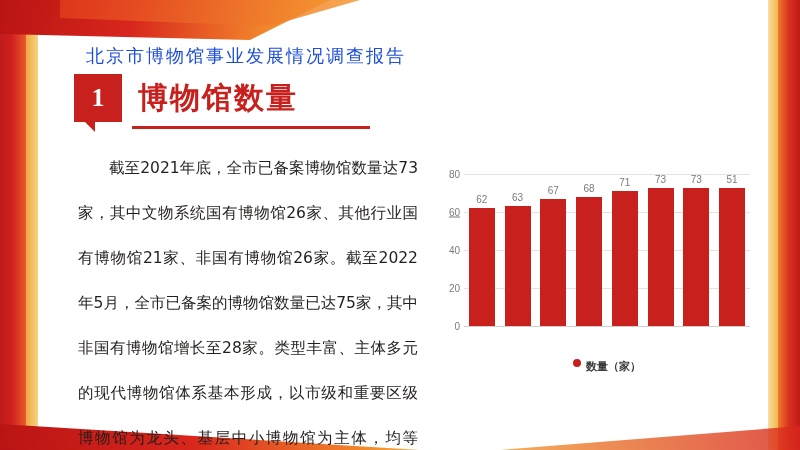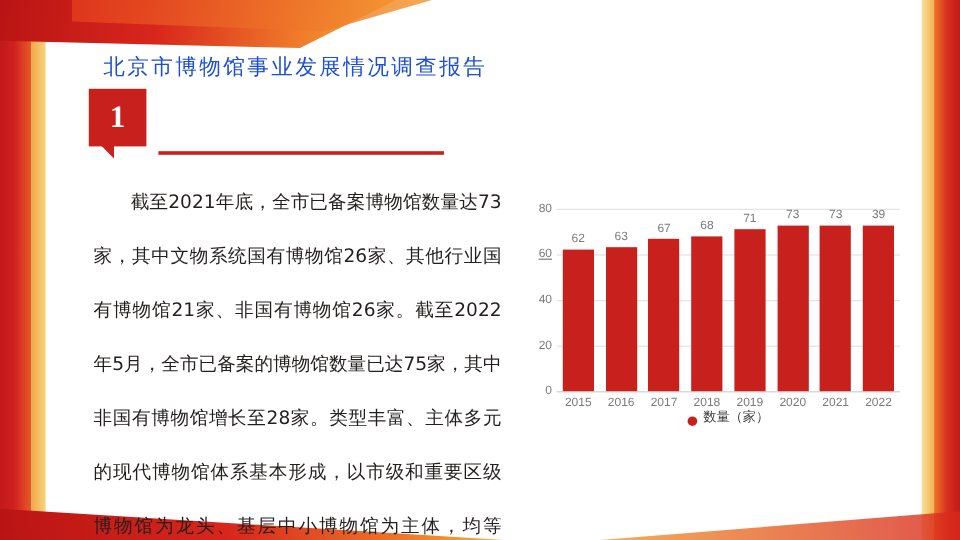"博物馆数量" div.heading-text { html: none -> <div>博物馆数量</div> }
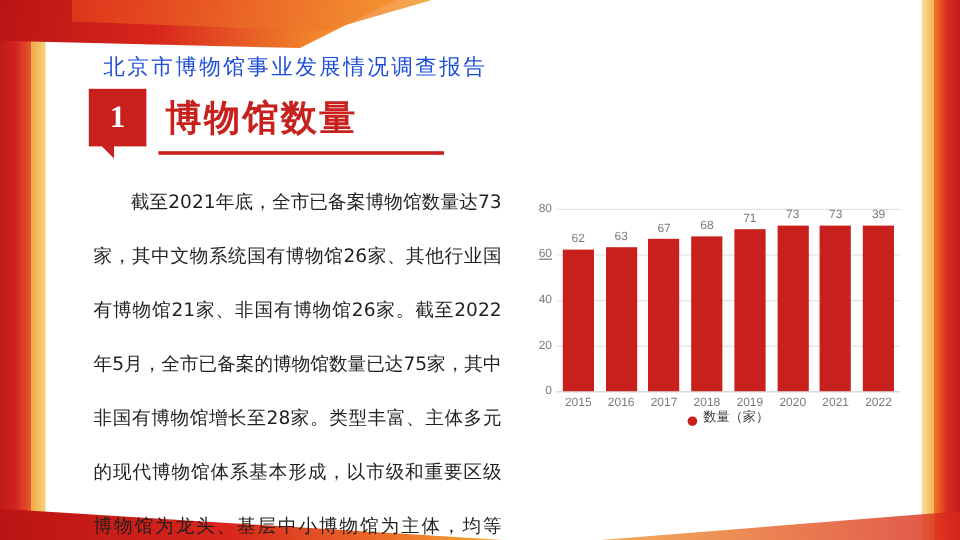"39" div.bar-val { text: 39 -> 51 }
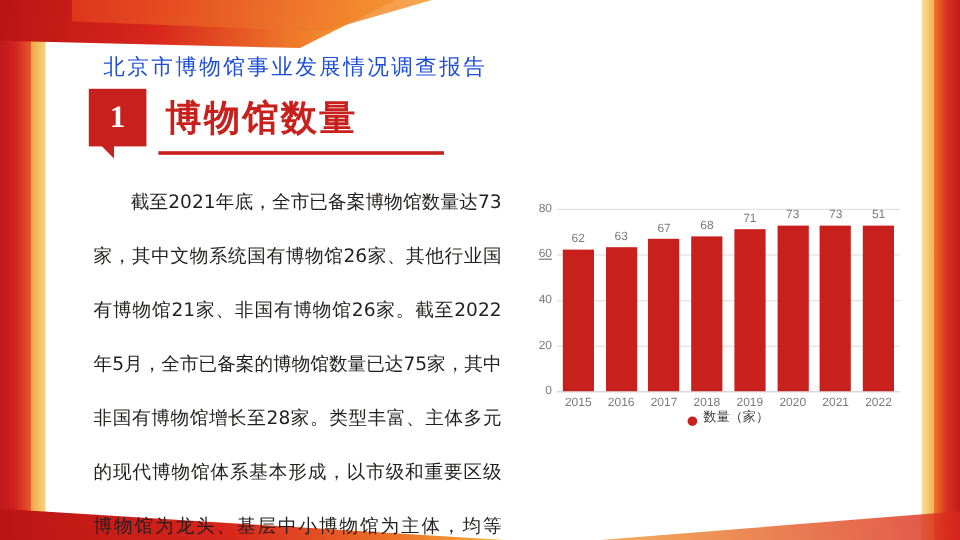"2015" div.xlabels { html: <div> <div>2015</div> <div>2016</div> <div>2017</div> <div>2018</div> <div>2019</div> <div>2020</div> <div>2021</div> <div>2022</div> </div> -> none }
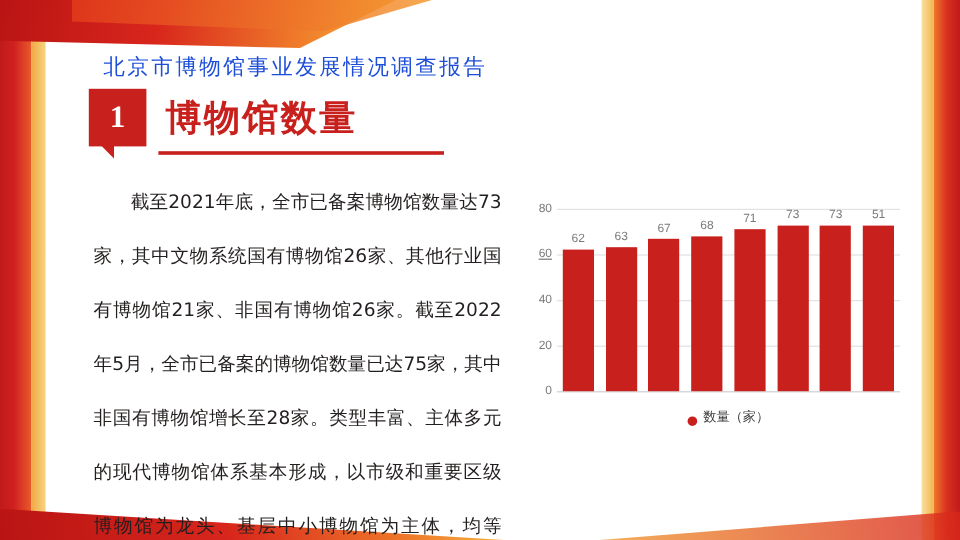"数量（家）" .legend { align-items: flex-end -> flex-start; font-weight: none -> bold; top: 172px -> 191px }
